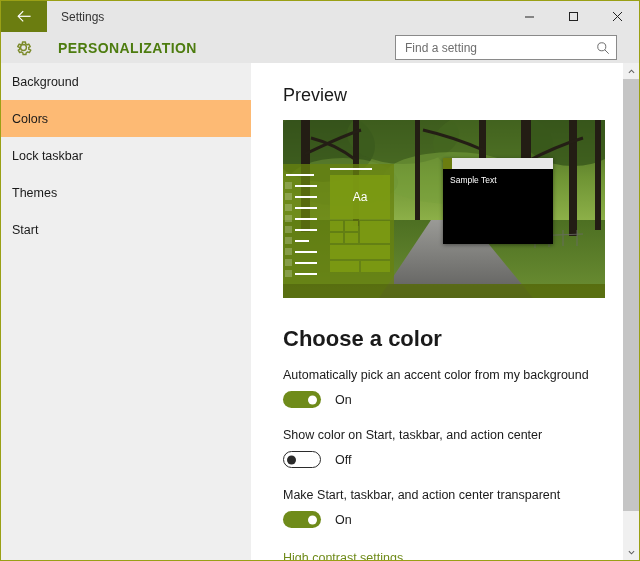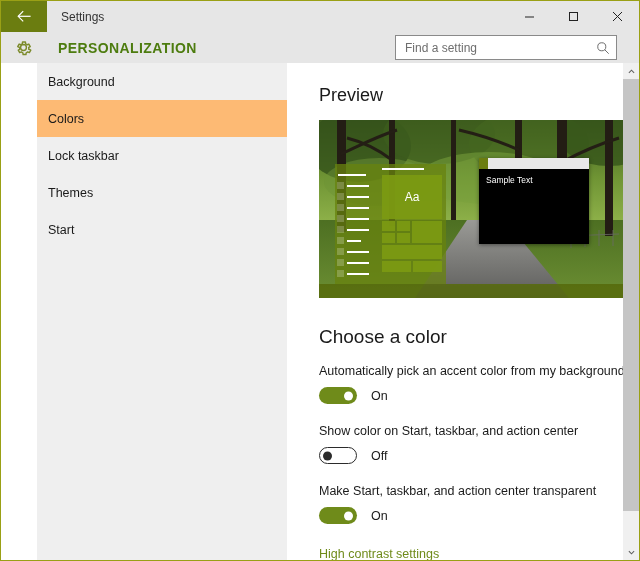"Background" .body-area { margin-left: 36px -> none }
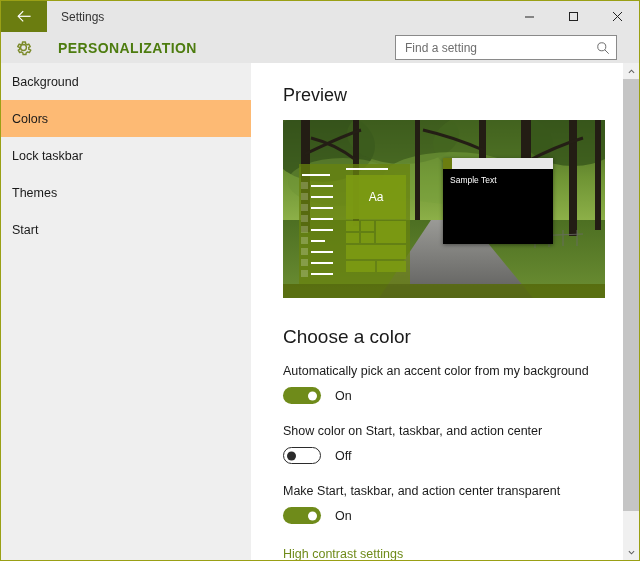"Aa" .start-menu { left: 16px -> 0 }
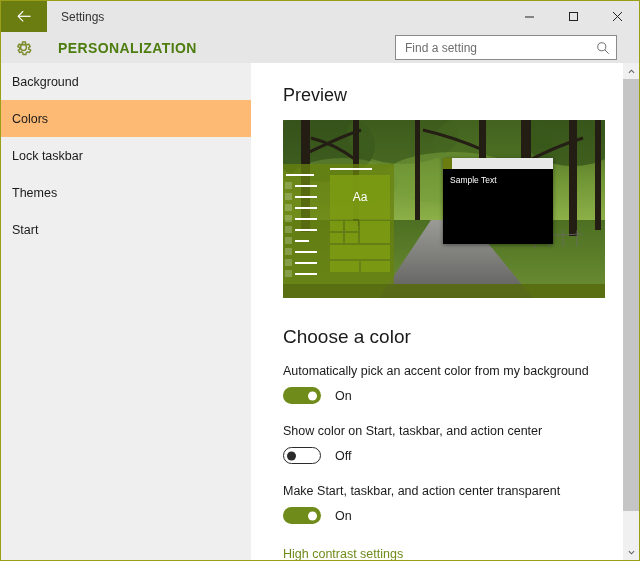"Choose a color" .choose-title { font-size: 19px -> 22px; font-weight: none -> bold }
